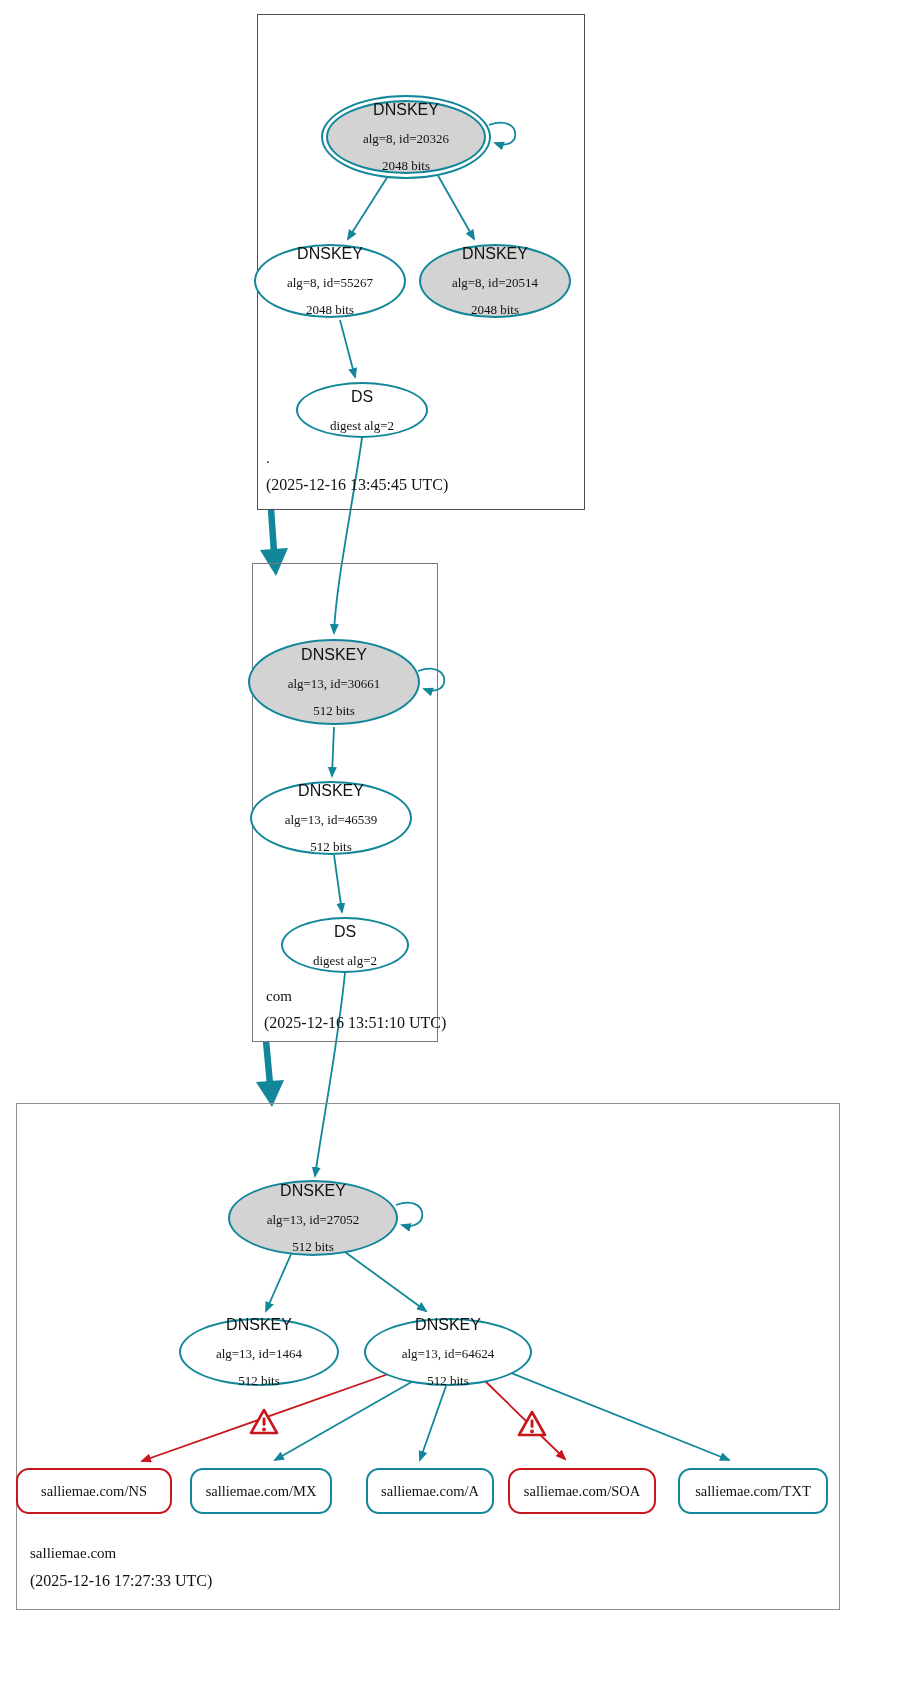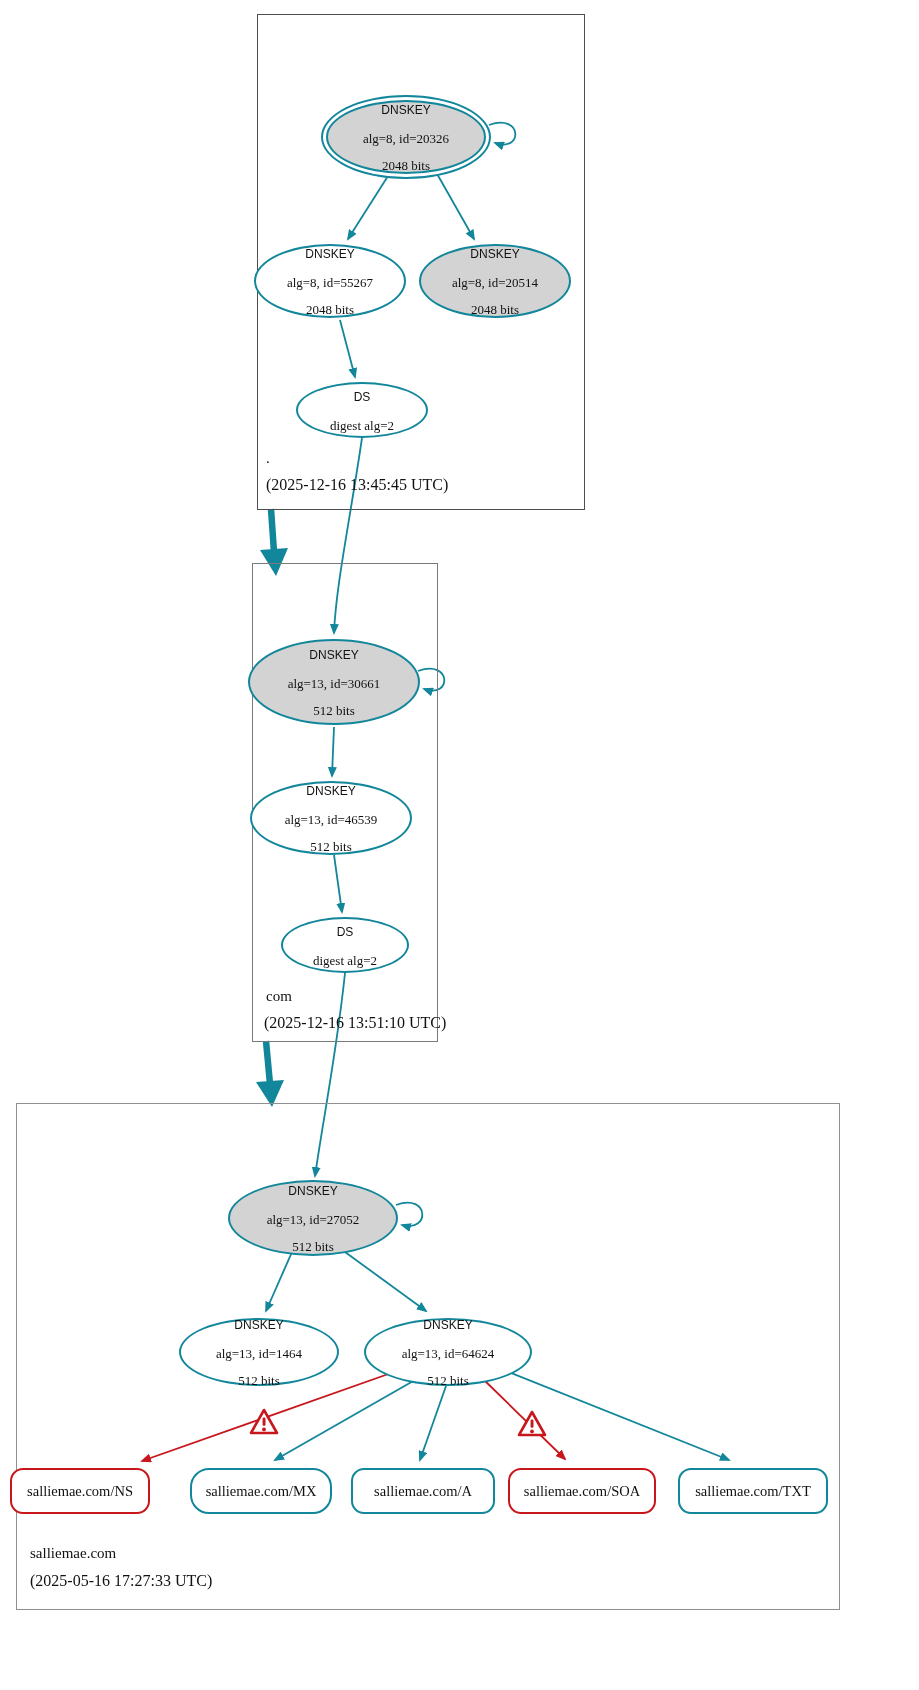"DNSKEY" .node-title { font-size: 12px -> 16px }
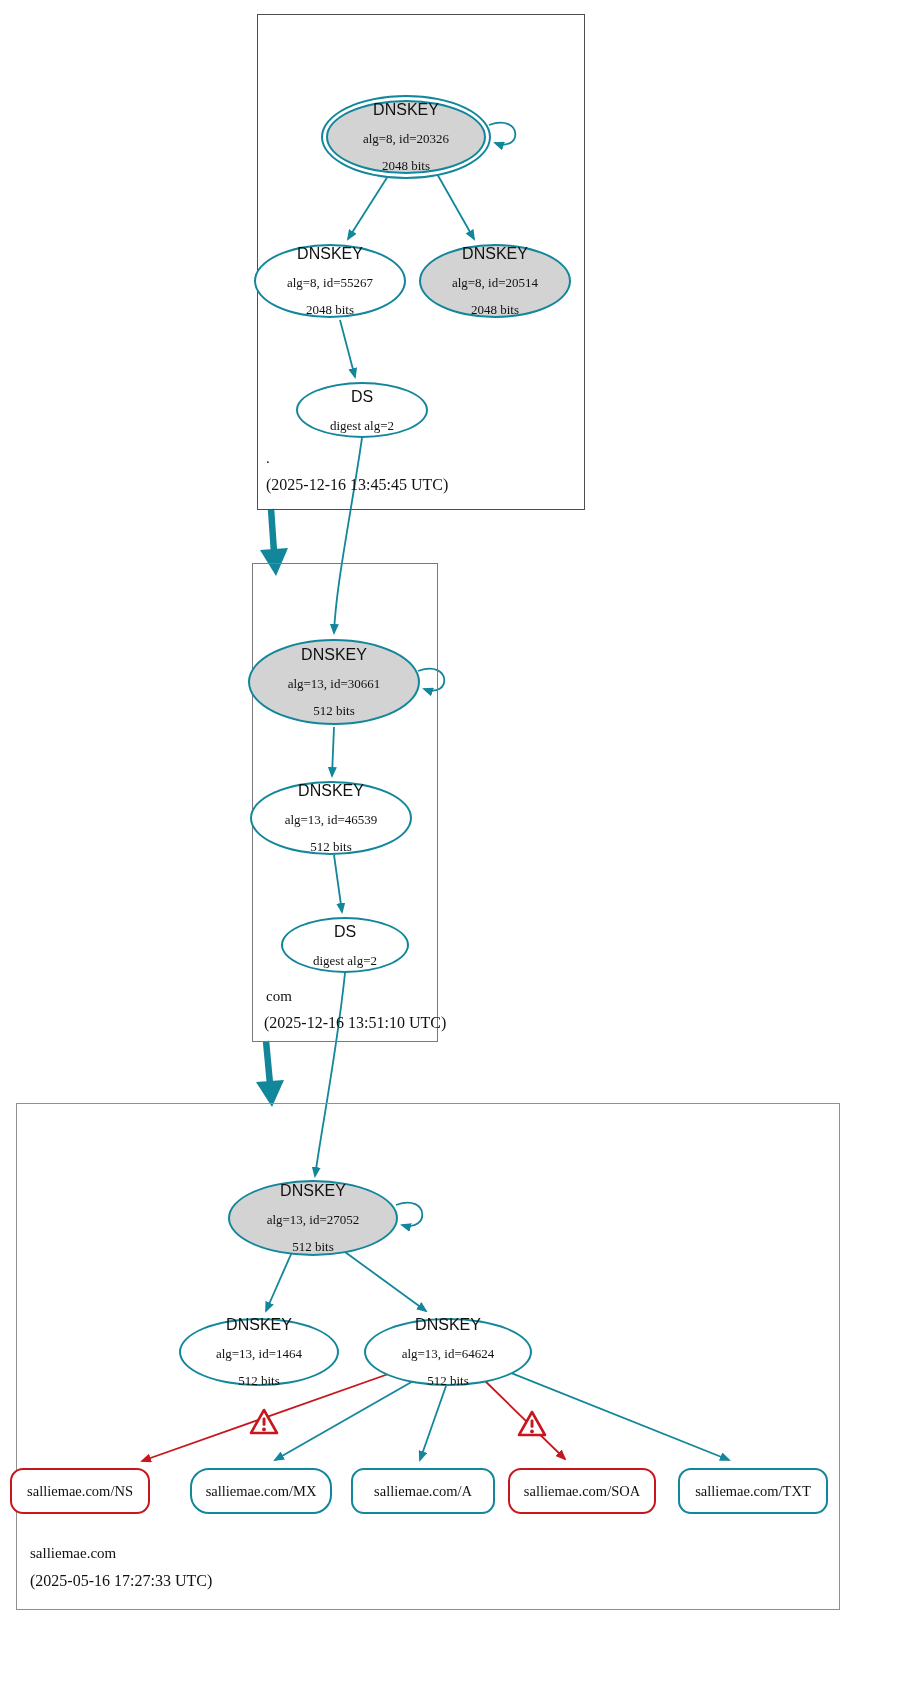"salliemae.com/NS" #rr-ns { left: 10px -> 16px; width: 140px -> 156px }
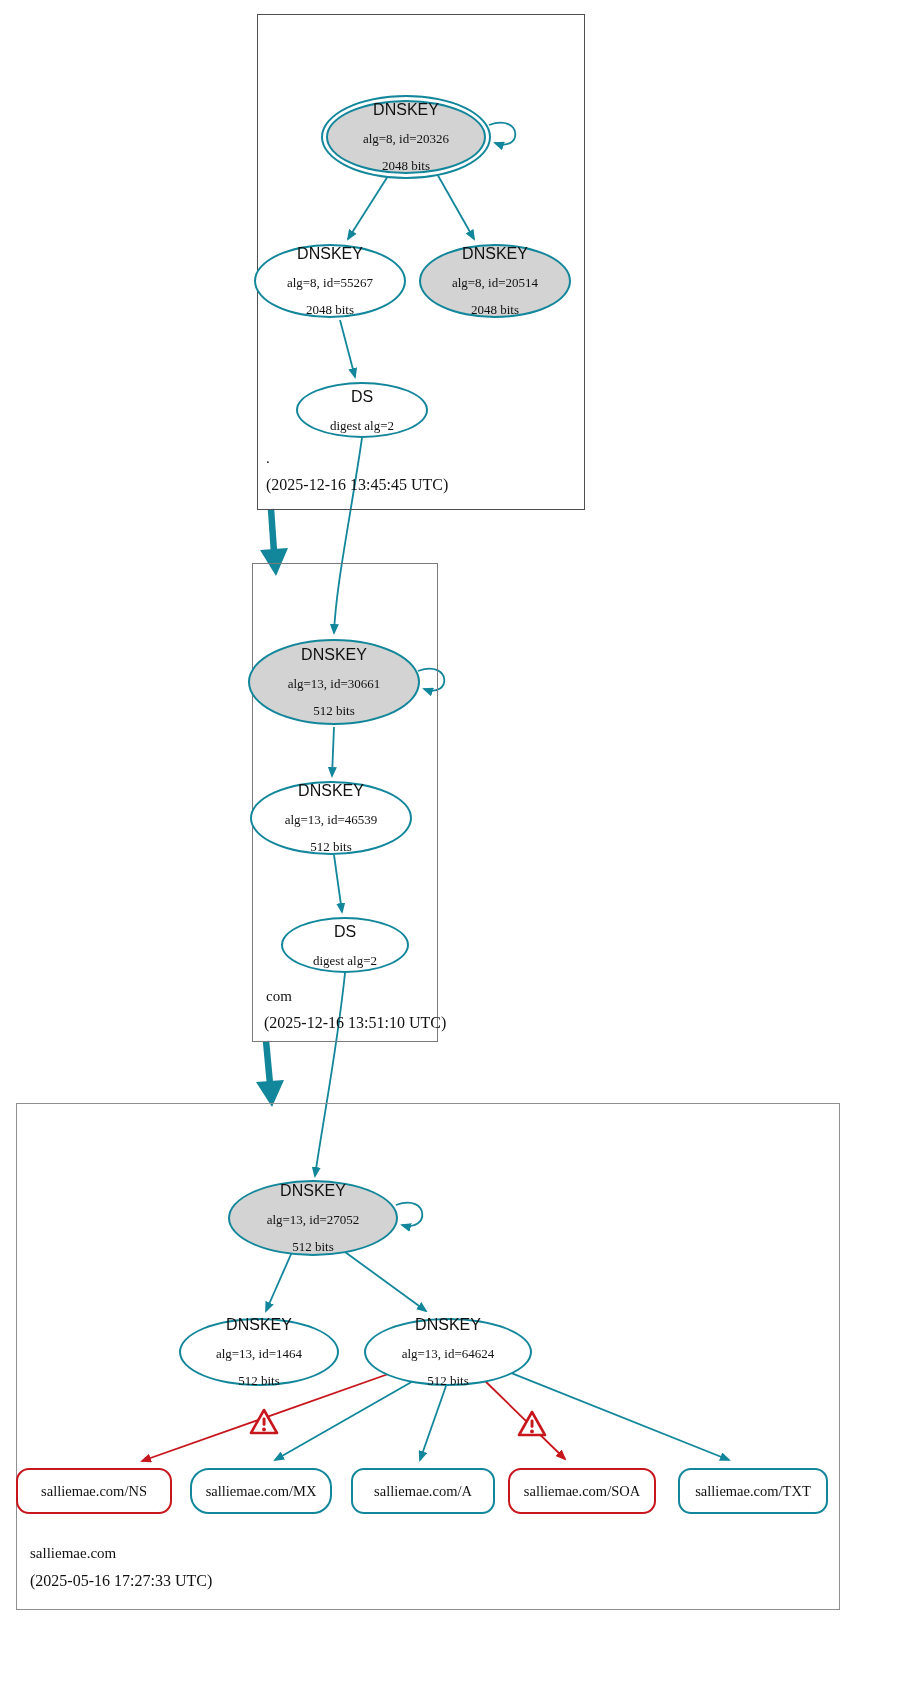"salliemae.com/MX" #rr-mx { border-radius: 19px -> none }
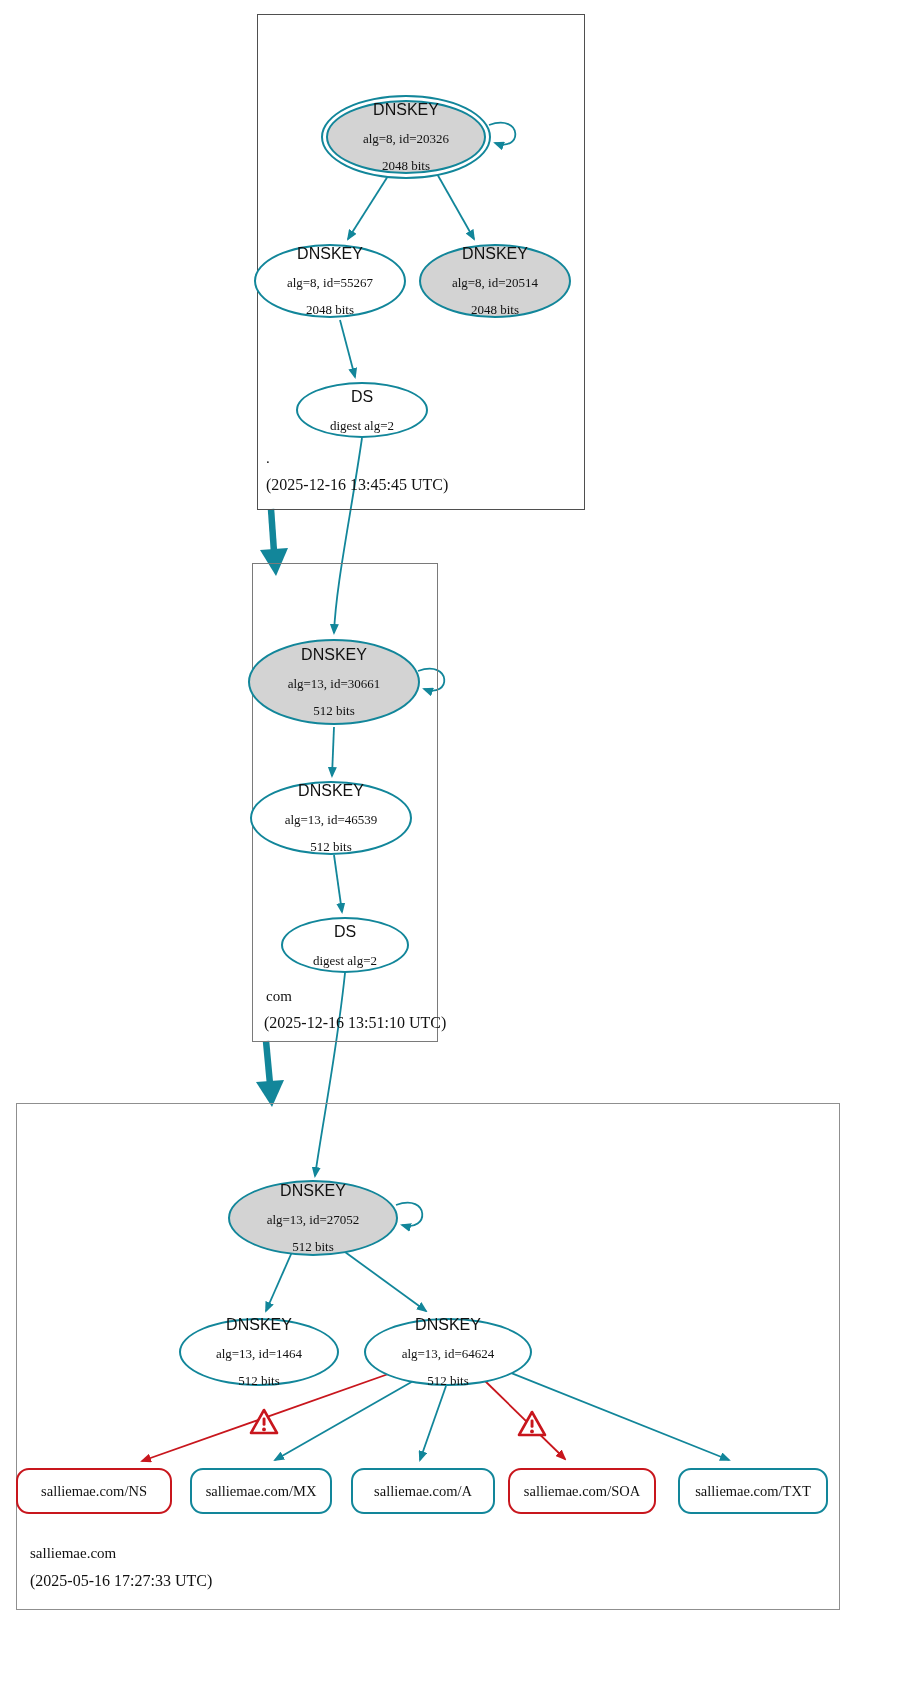"salliemae.com/A" #rr-a { left: 351px -> 366px; width: 144px -> 128px }
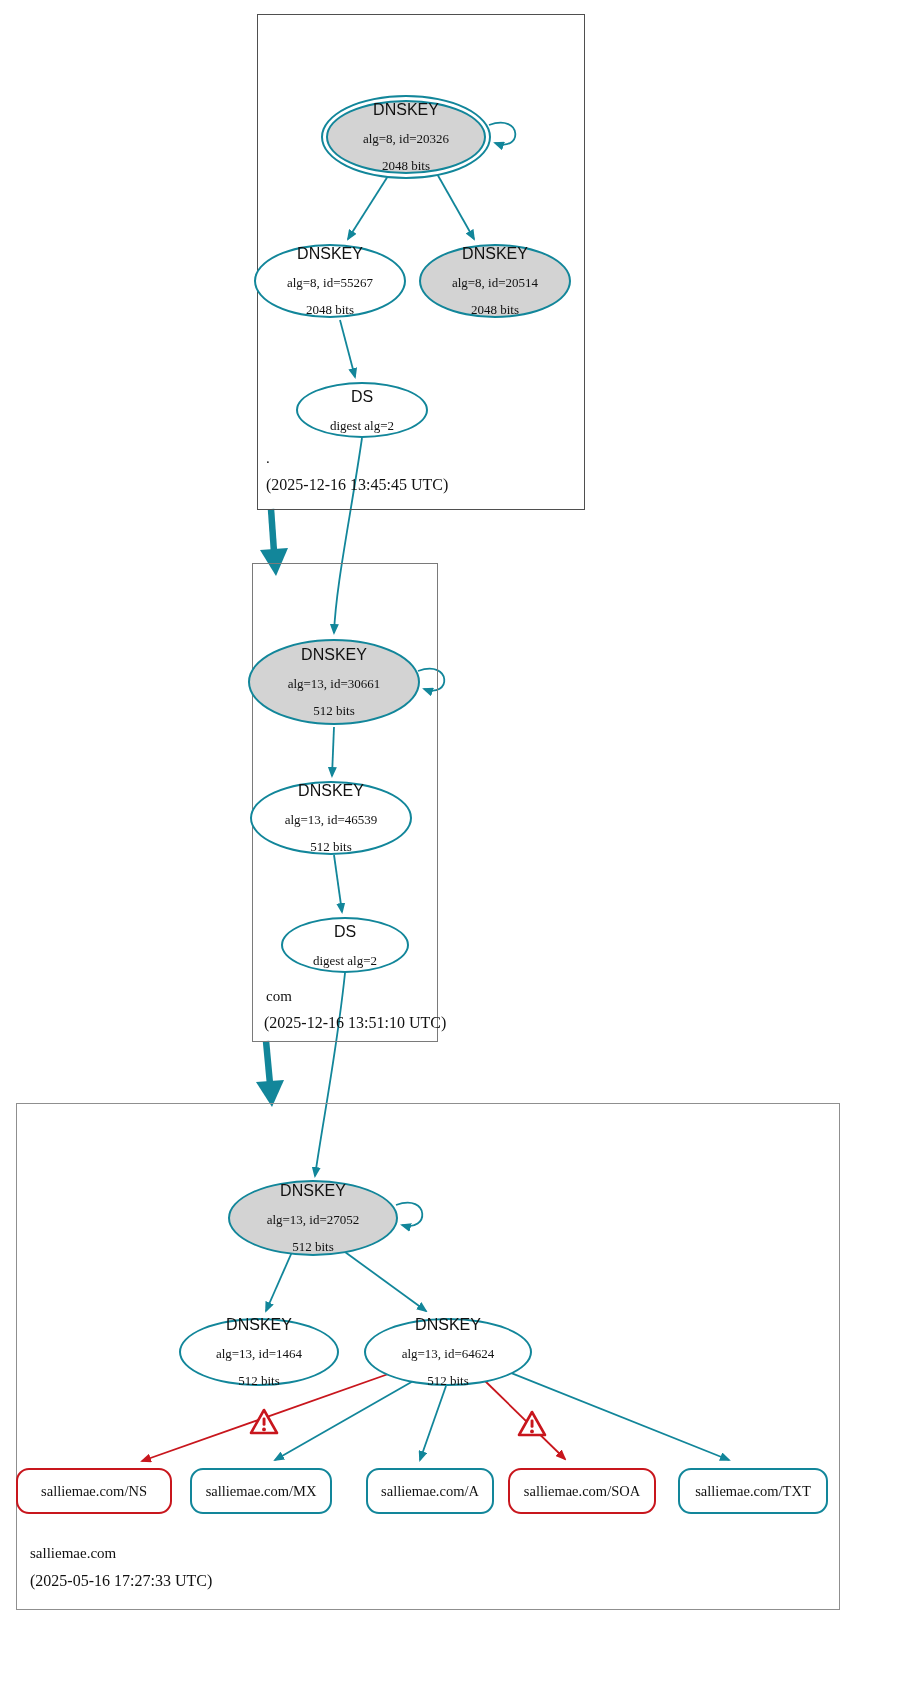"(2025-05-16 17:27:33 UTC)" div.zts { text: 2025-05-16 -> 2025-12-16 }
